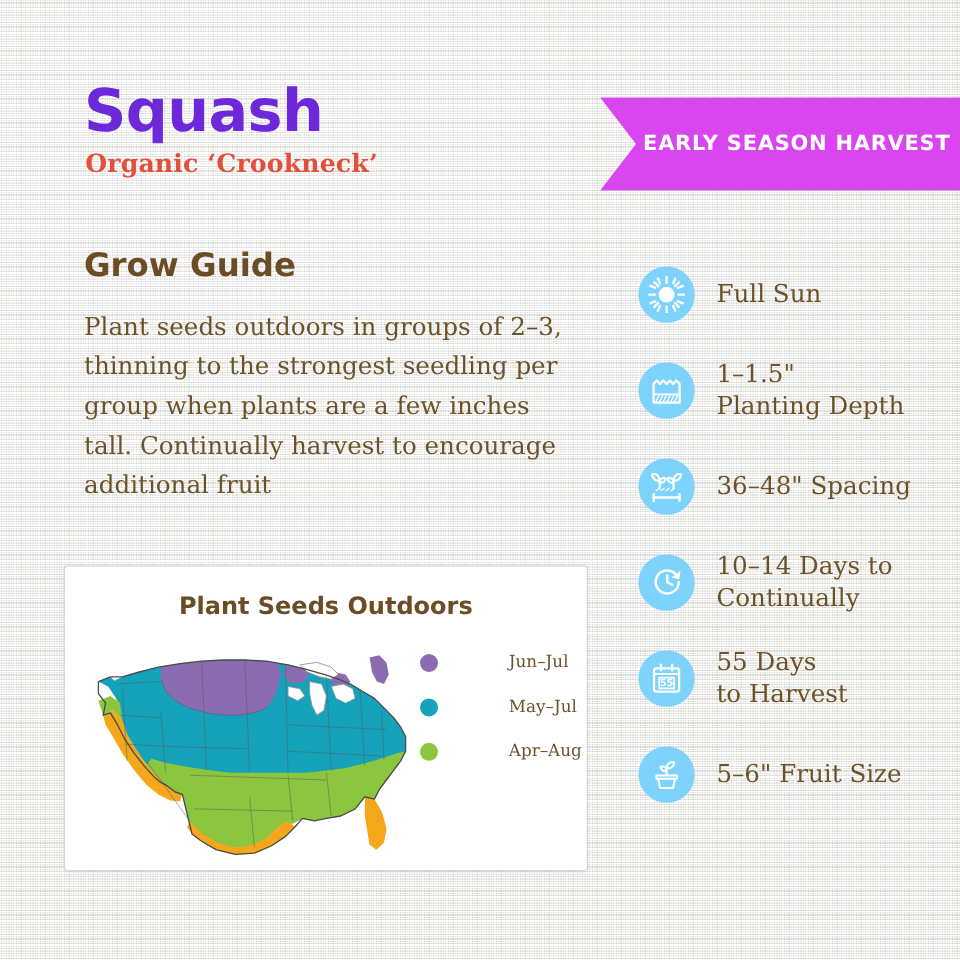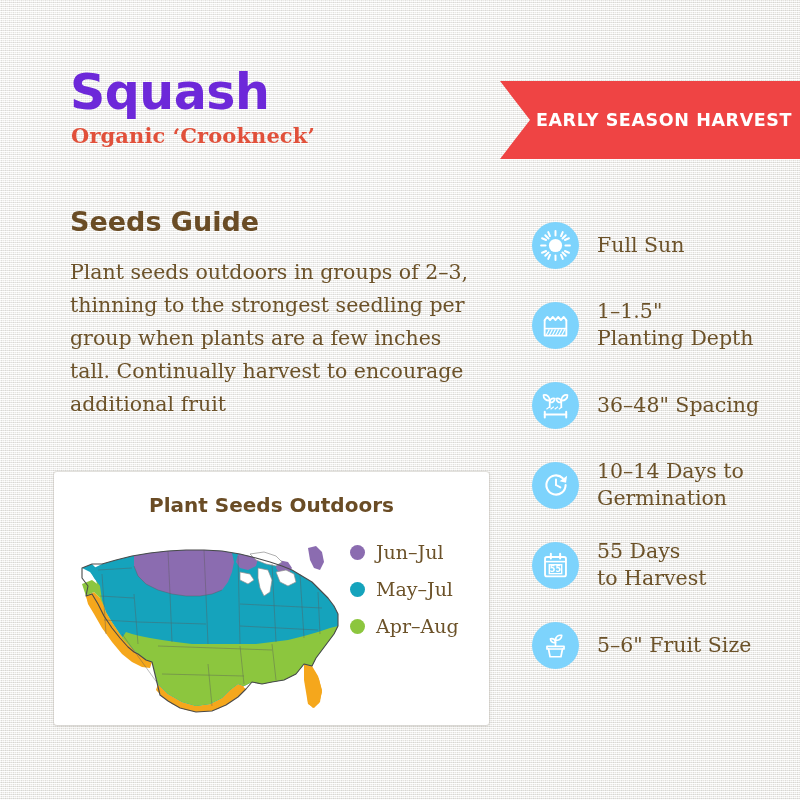"EARLY SEASON HARVEST" .ribbon { background: #ef4444 -> #d946ef }
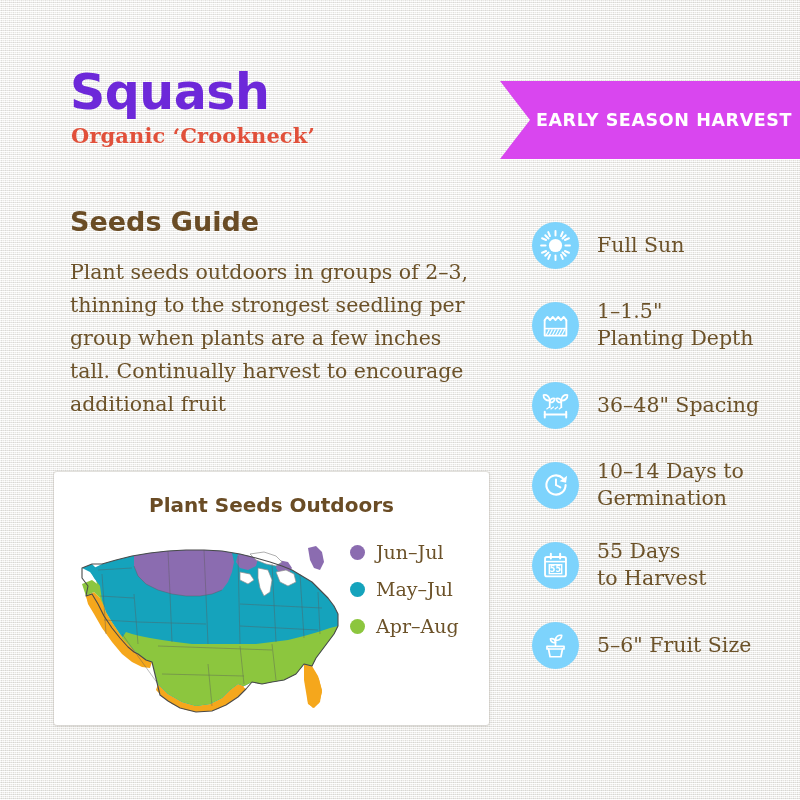"Seeds Guide" div.grow-heading { text: Seeds -> Grow }
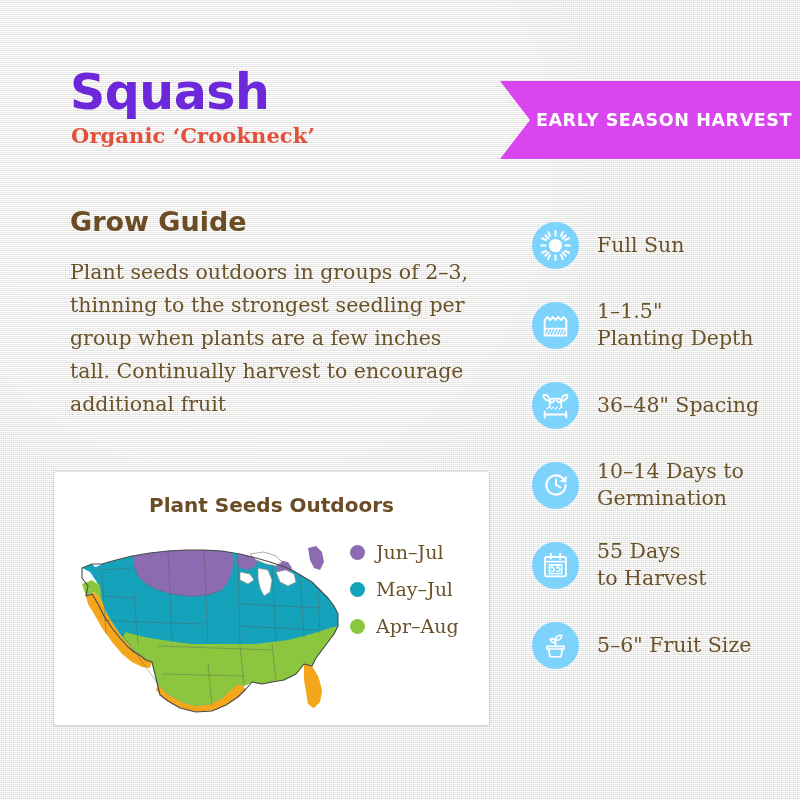"Germination" span.l2 { text: Germination -> Continually }
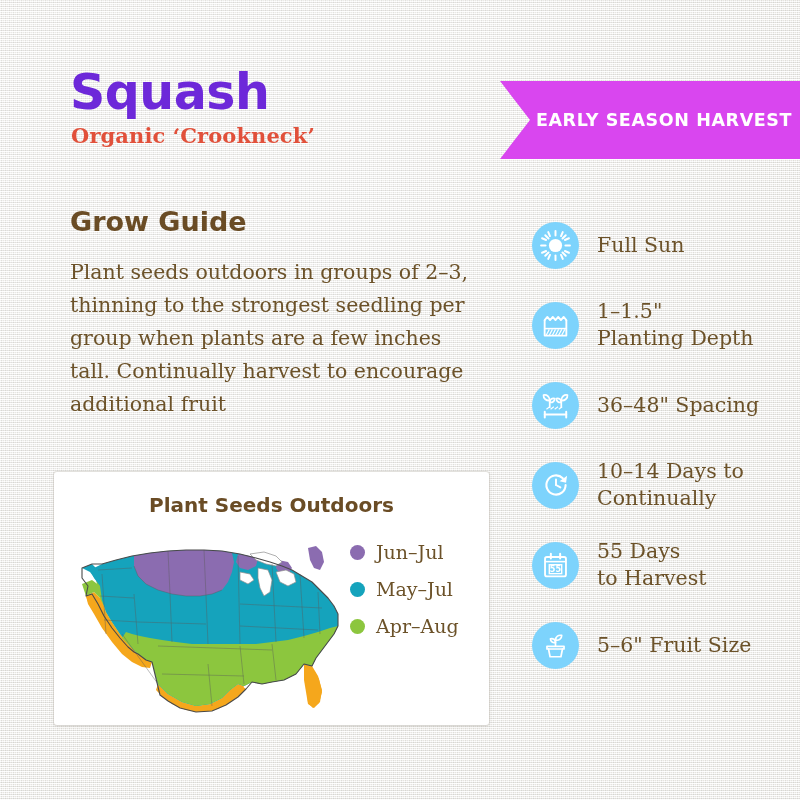"Jun–Jul" .legend-text { font-size: 19px -> 14px; margin-left: none -> 48px }
